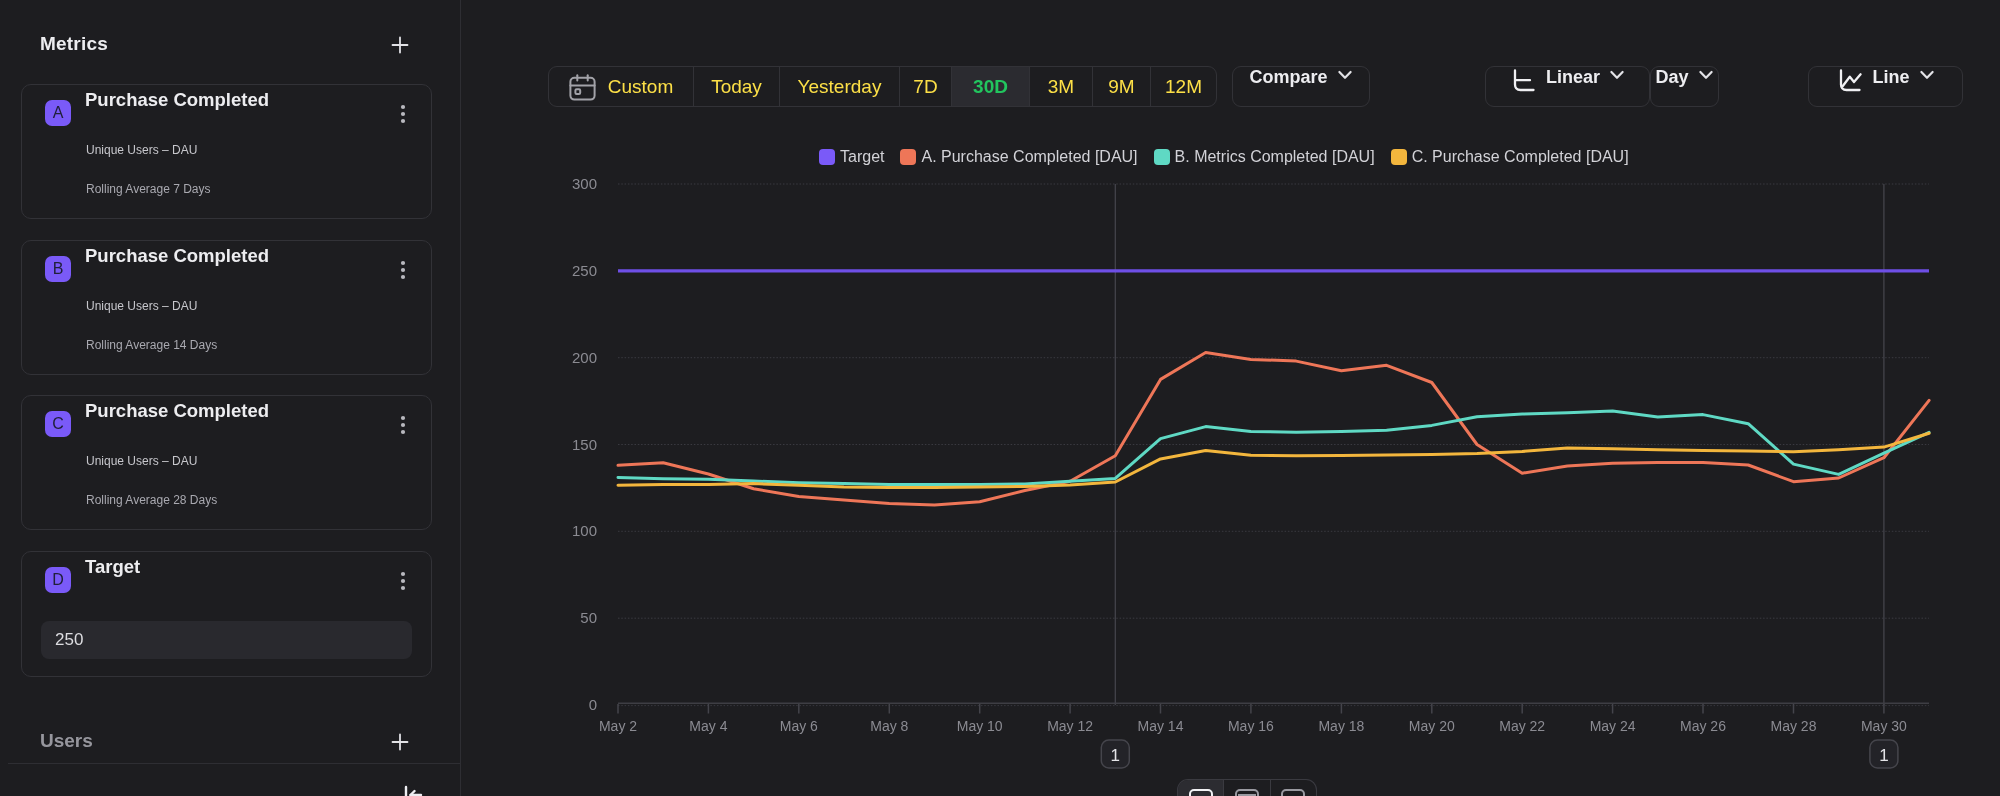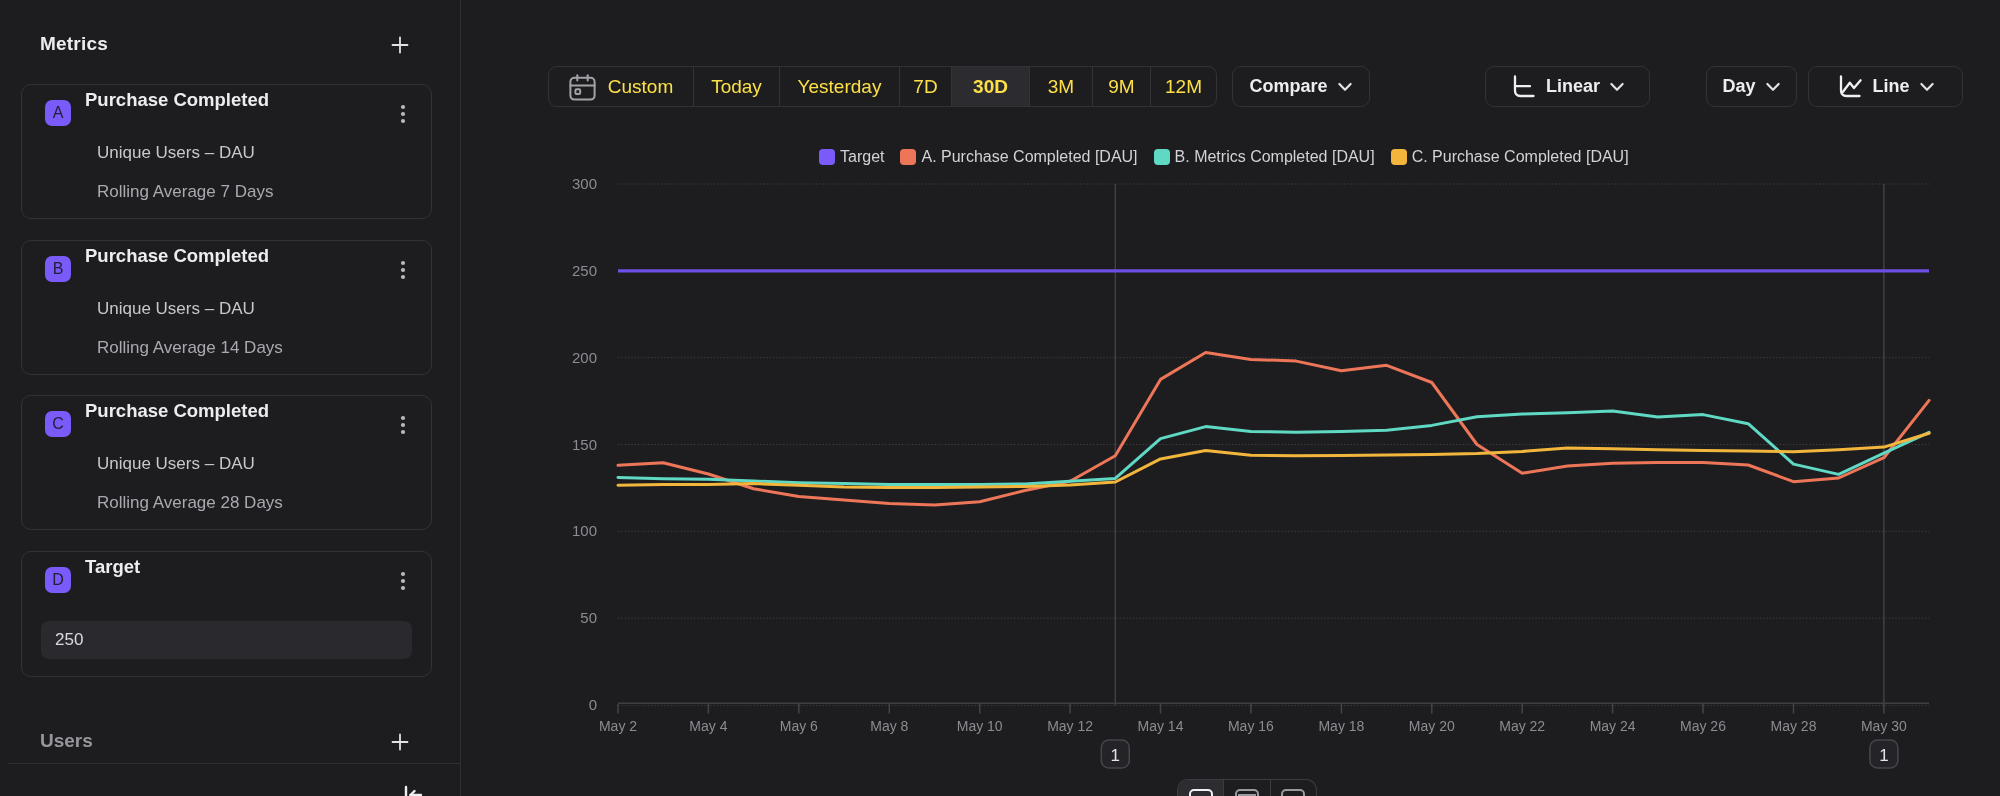"30D" .seg.sel { color: #fde047 -> #22c55e }
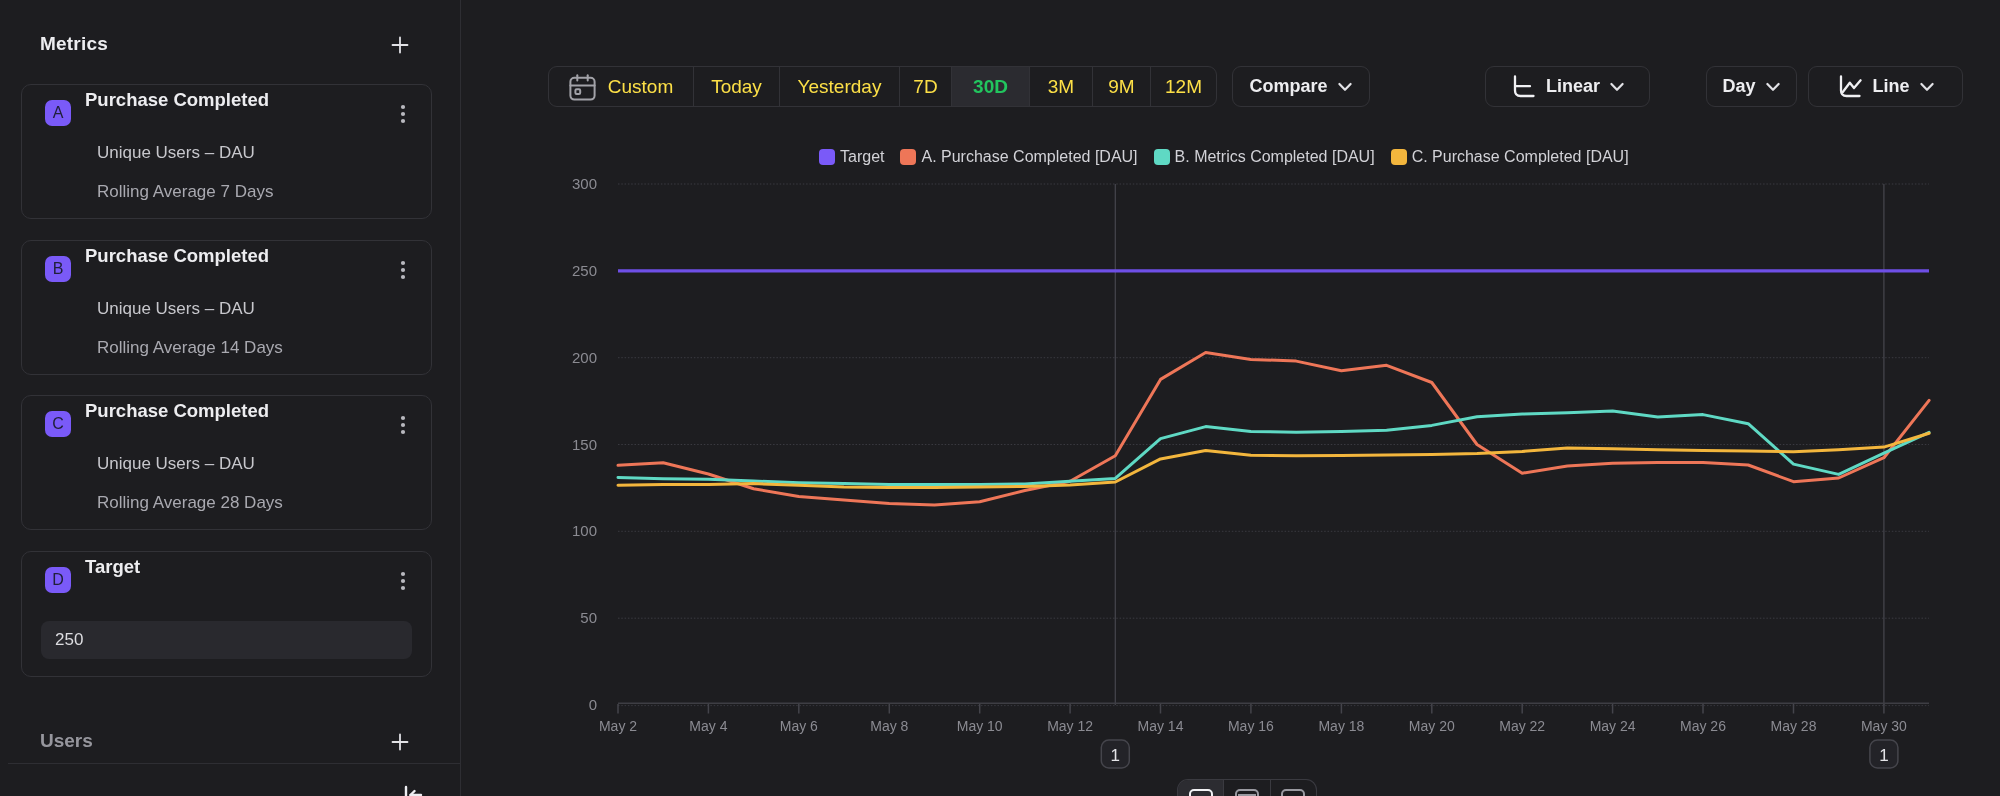"Compare" .btn { align-items: center -> flex-start }
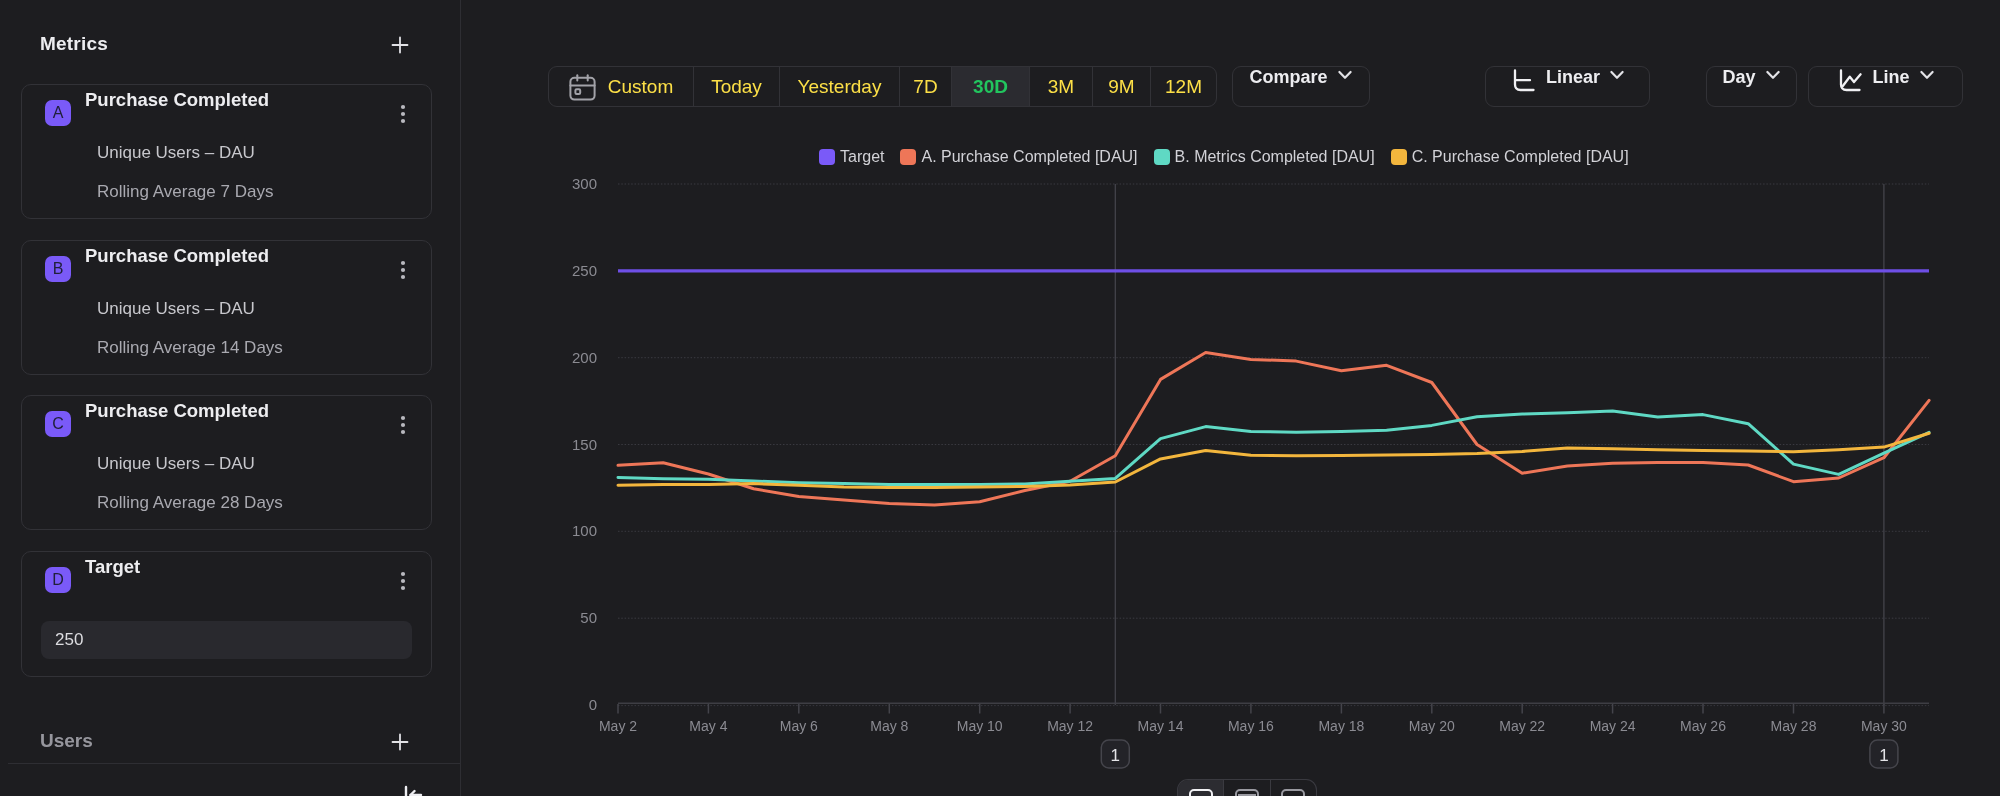"Day" div.btn { left: 1706px -> 1650px; width: 91px -> 69px }
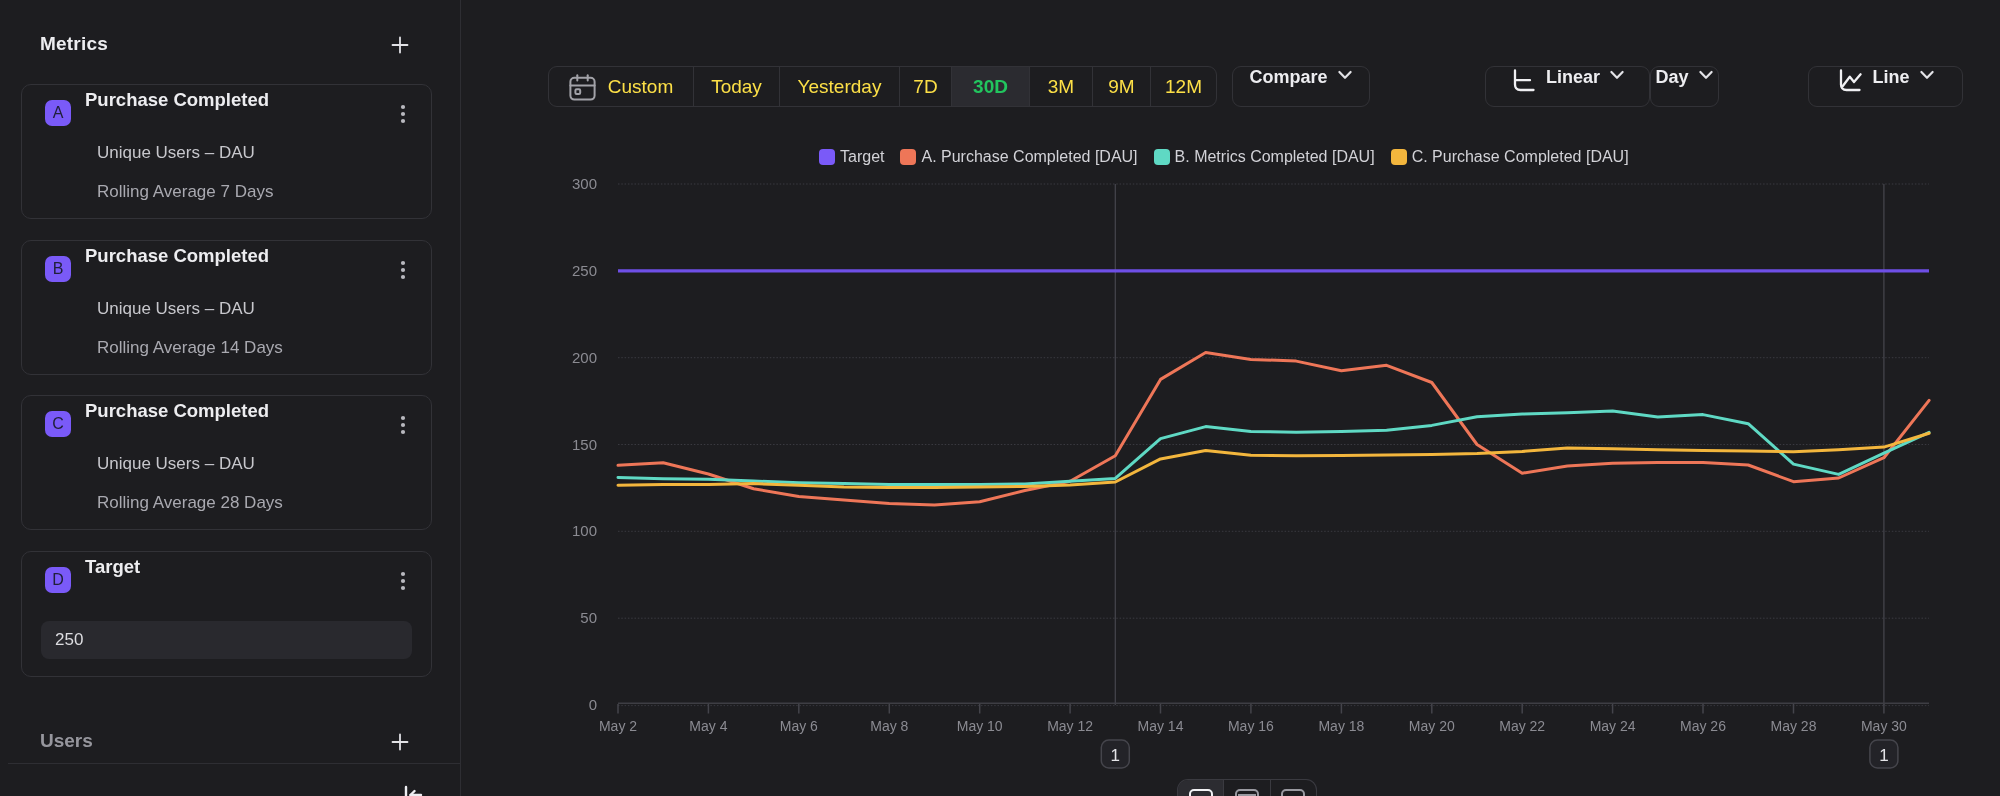"Unique Users – DAU" .crow { font-size: 17px -> 12px; margin-left: 11px -> none }
